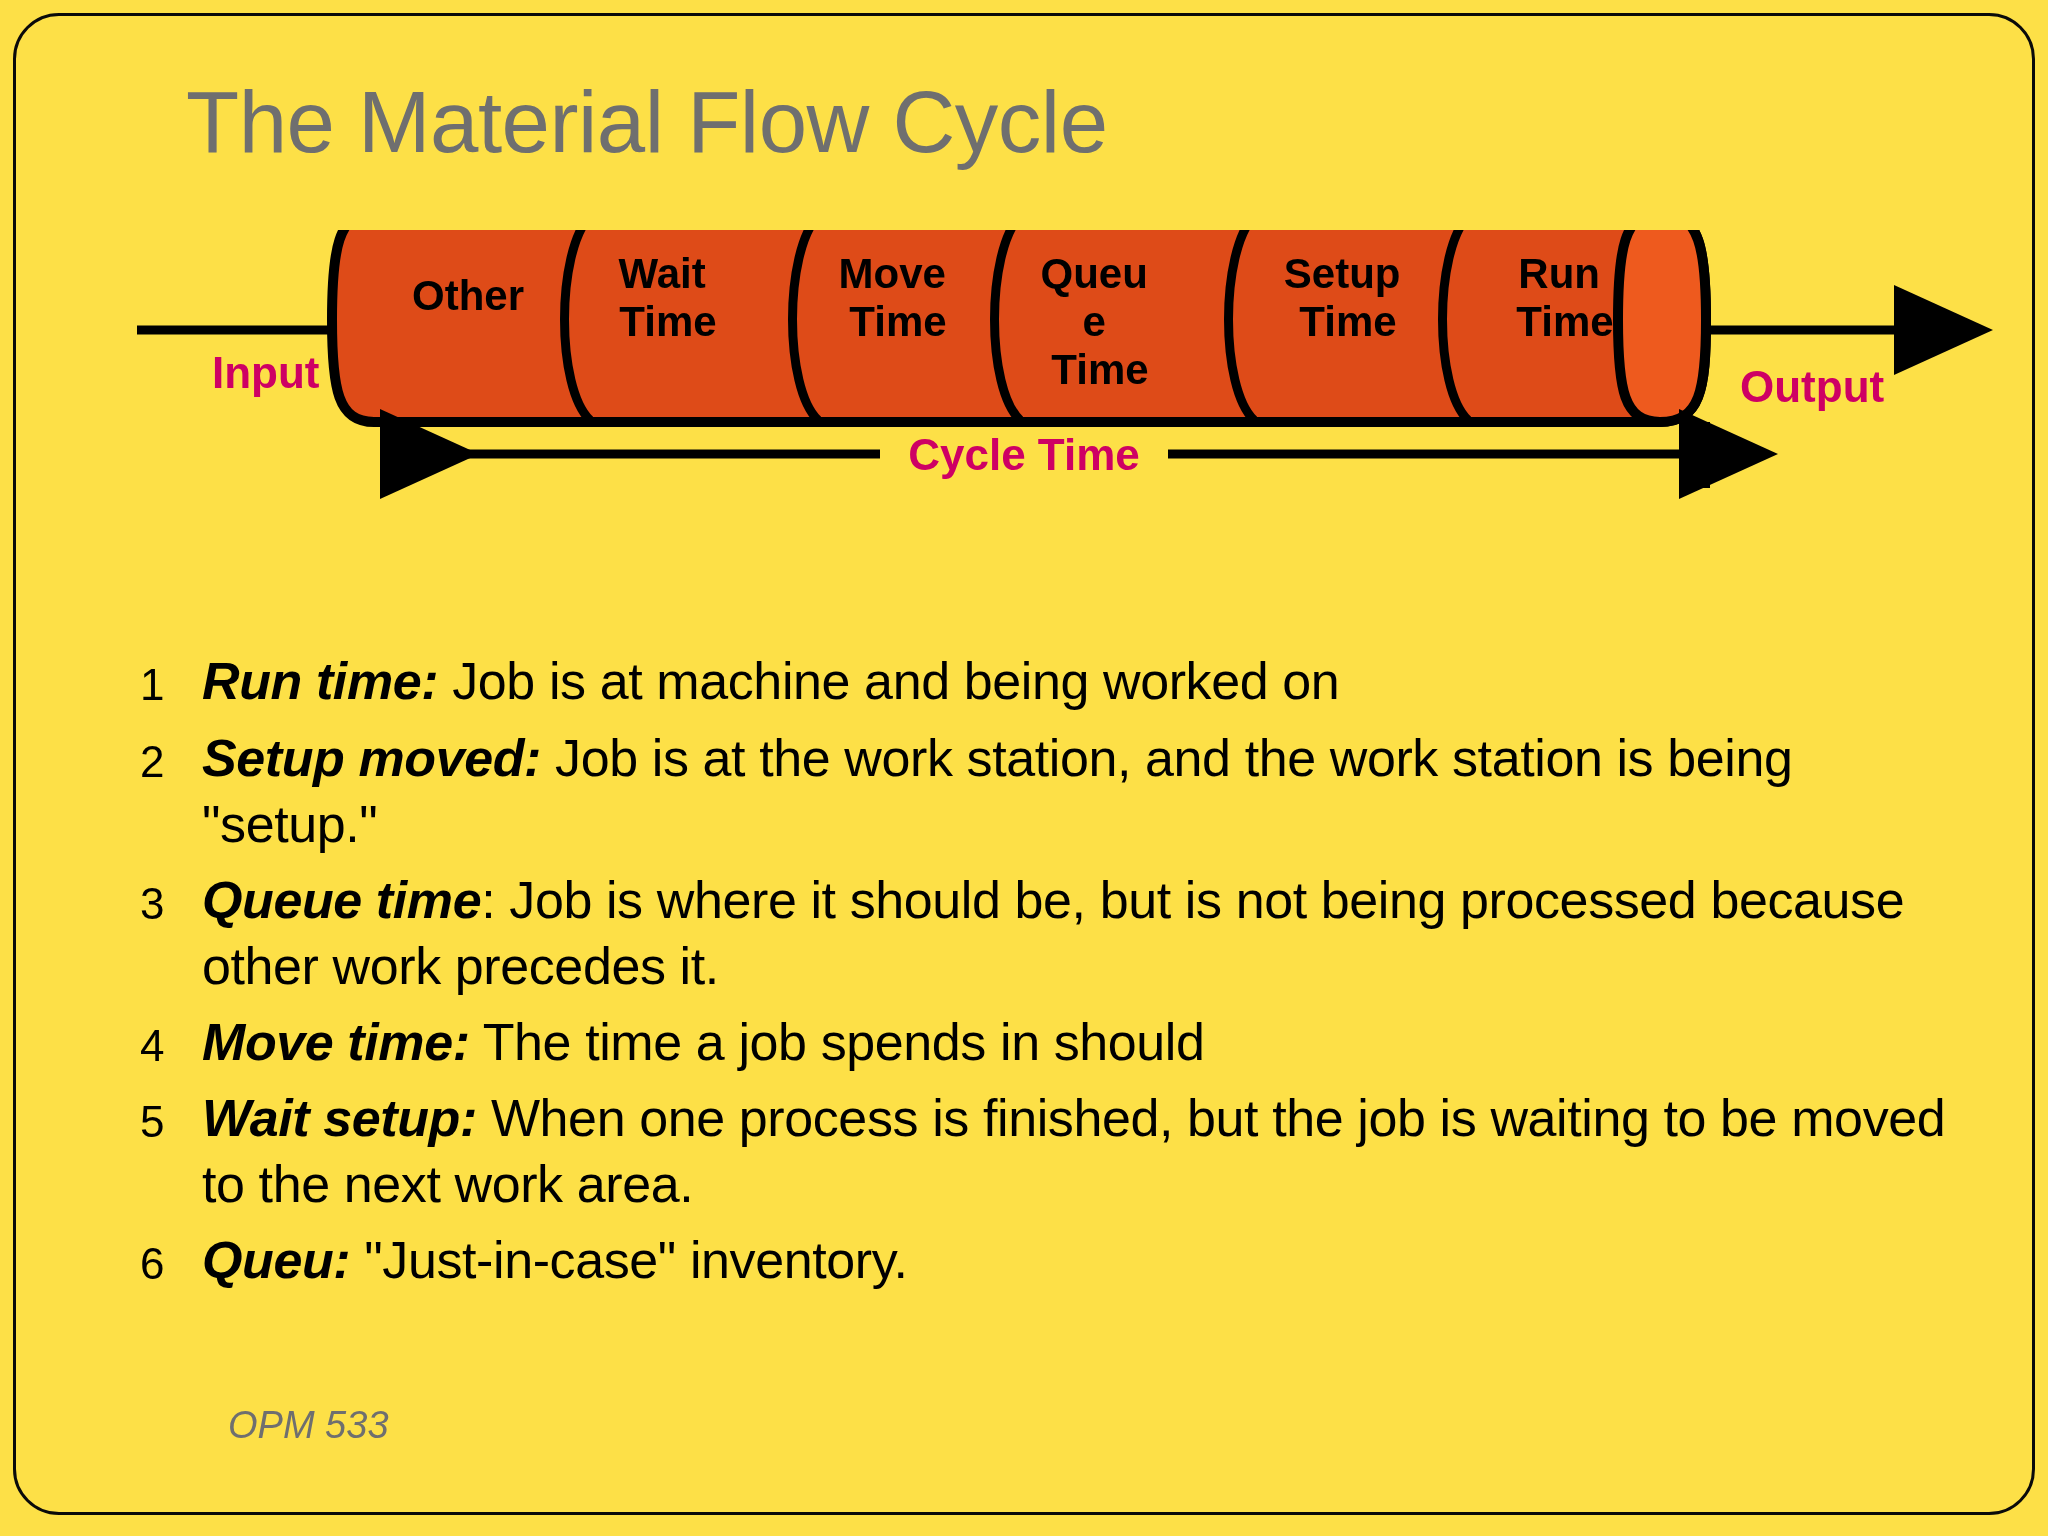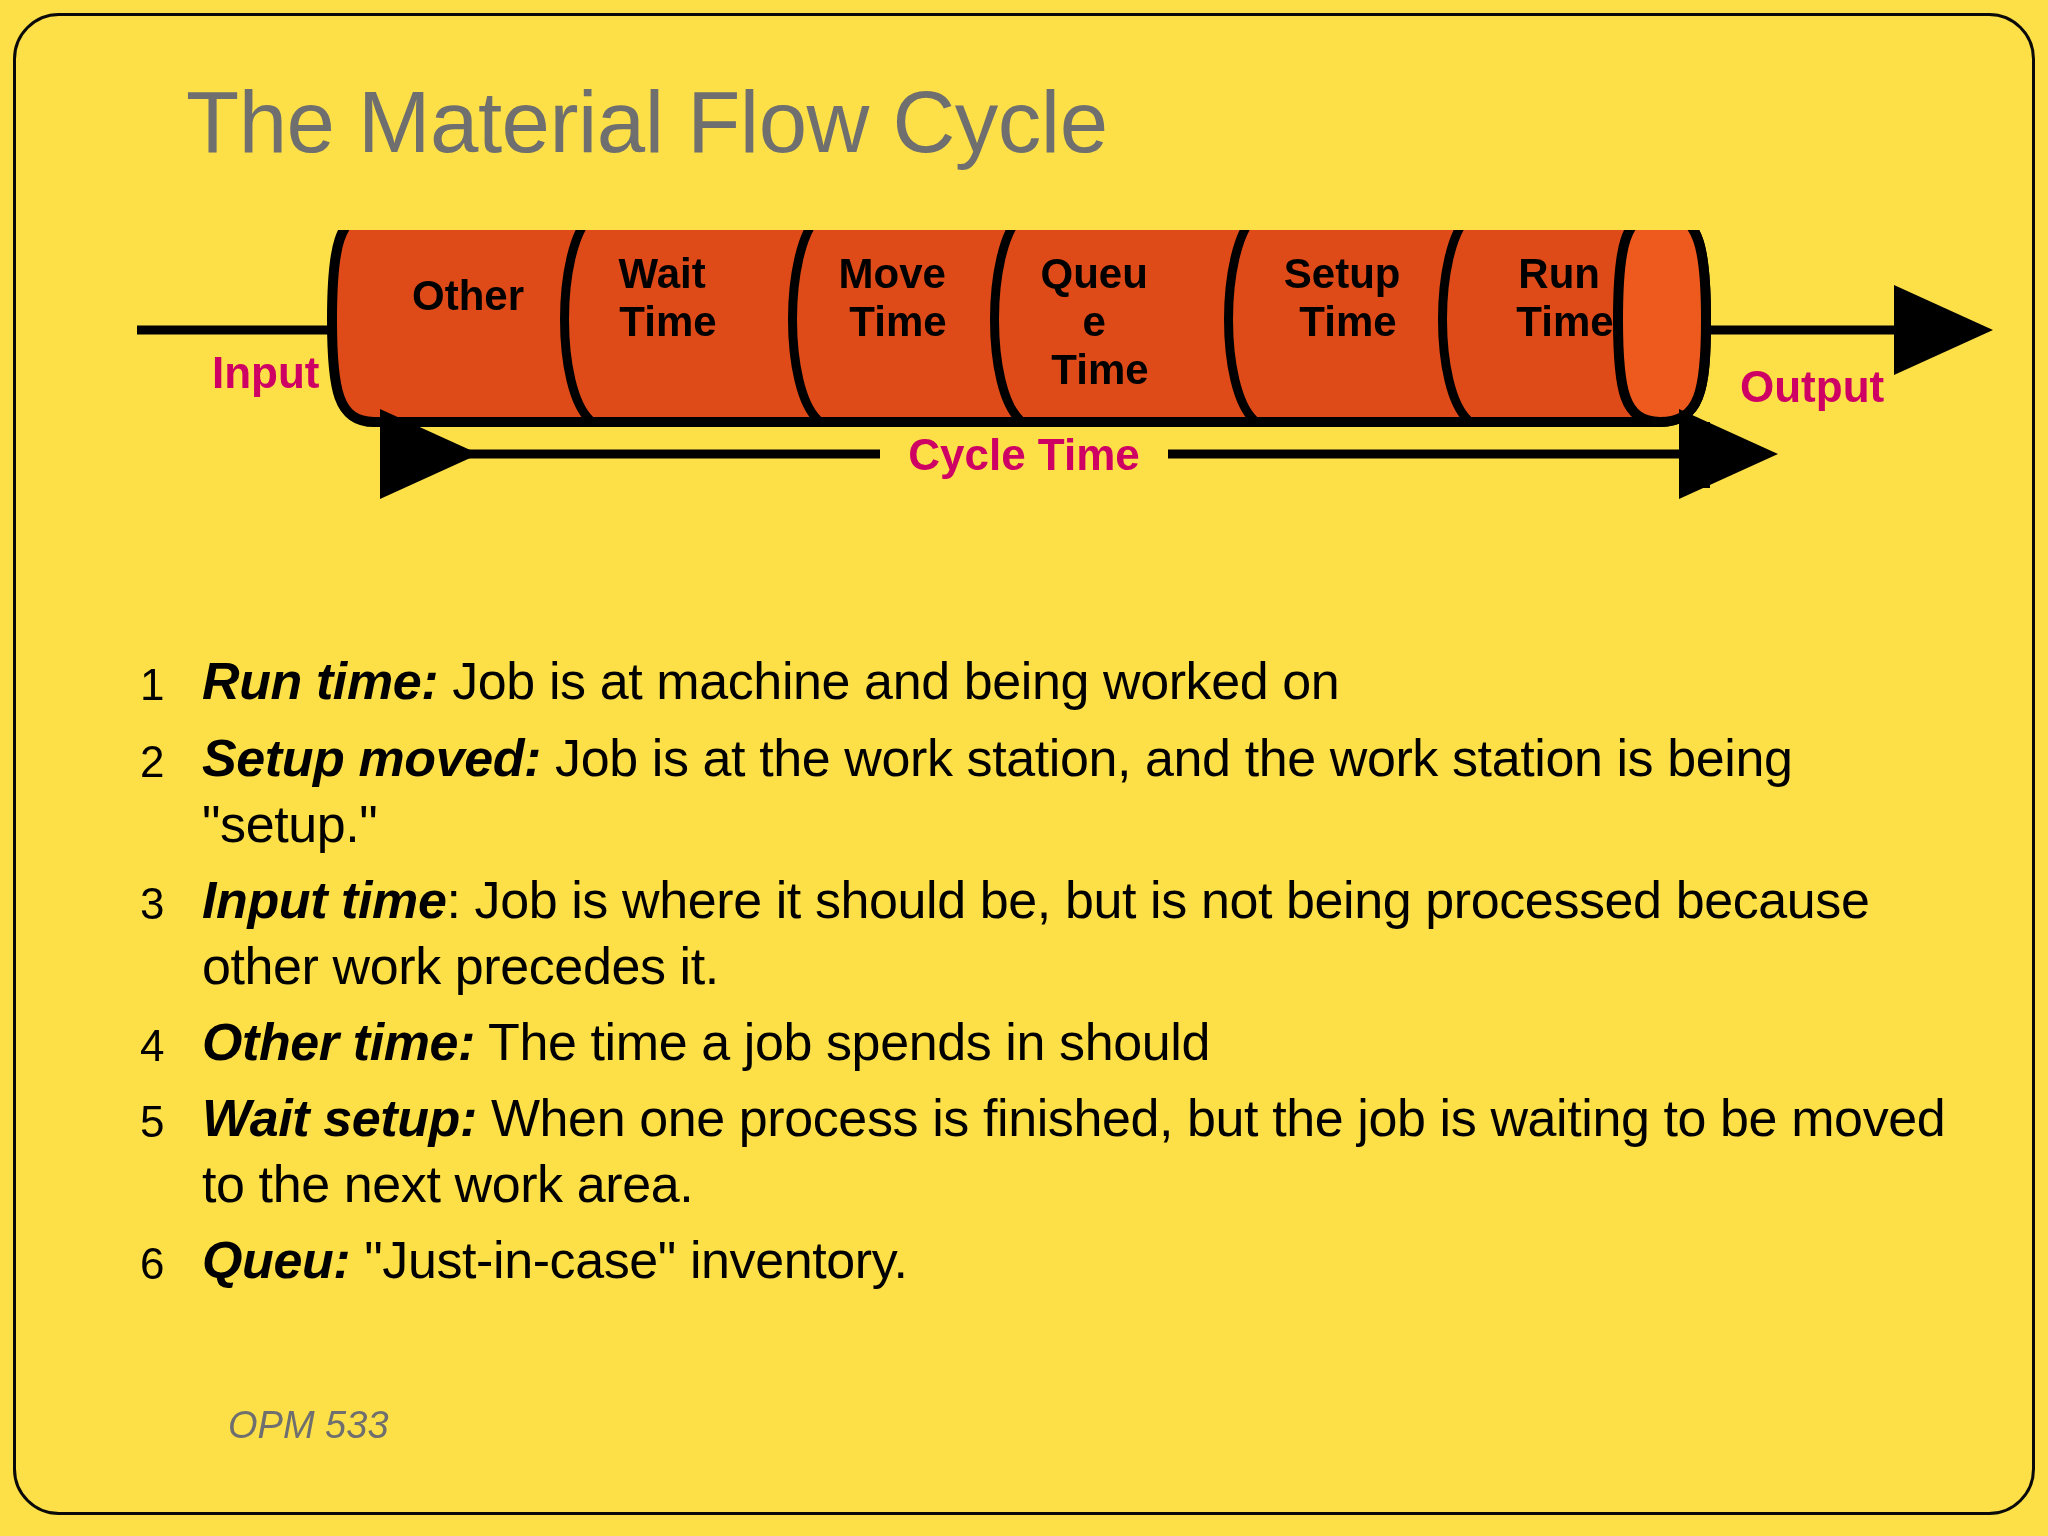"Input time" span.bullet-term { text: Input -> Queue }
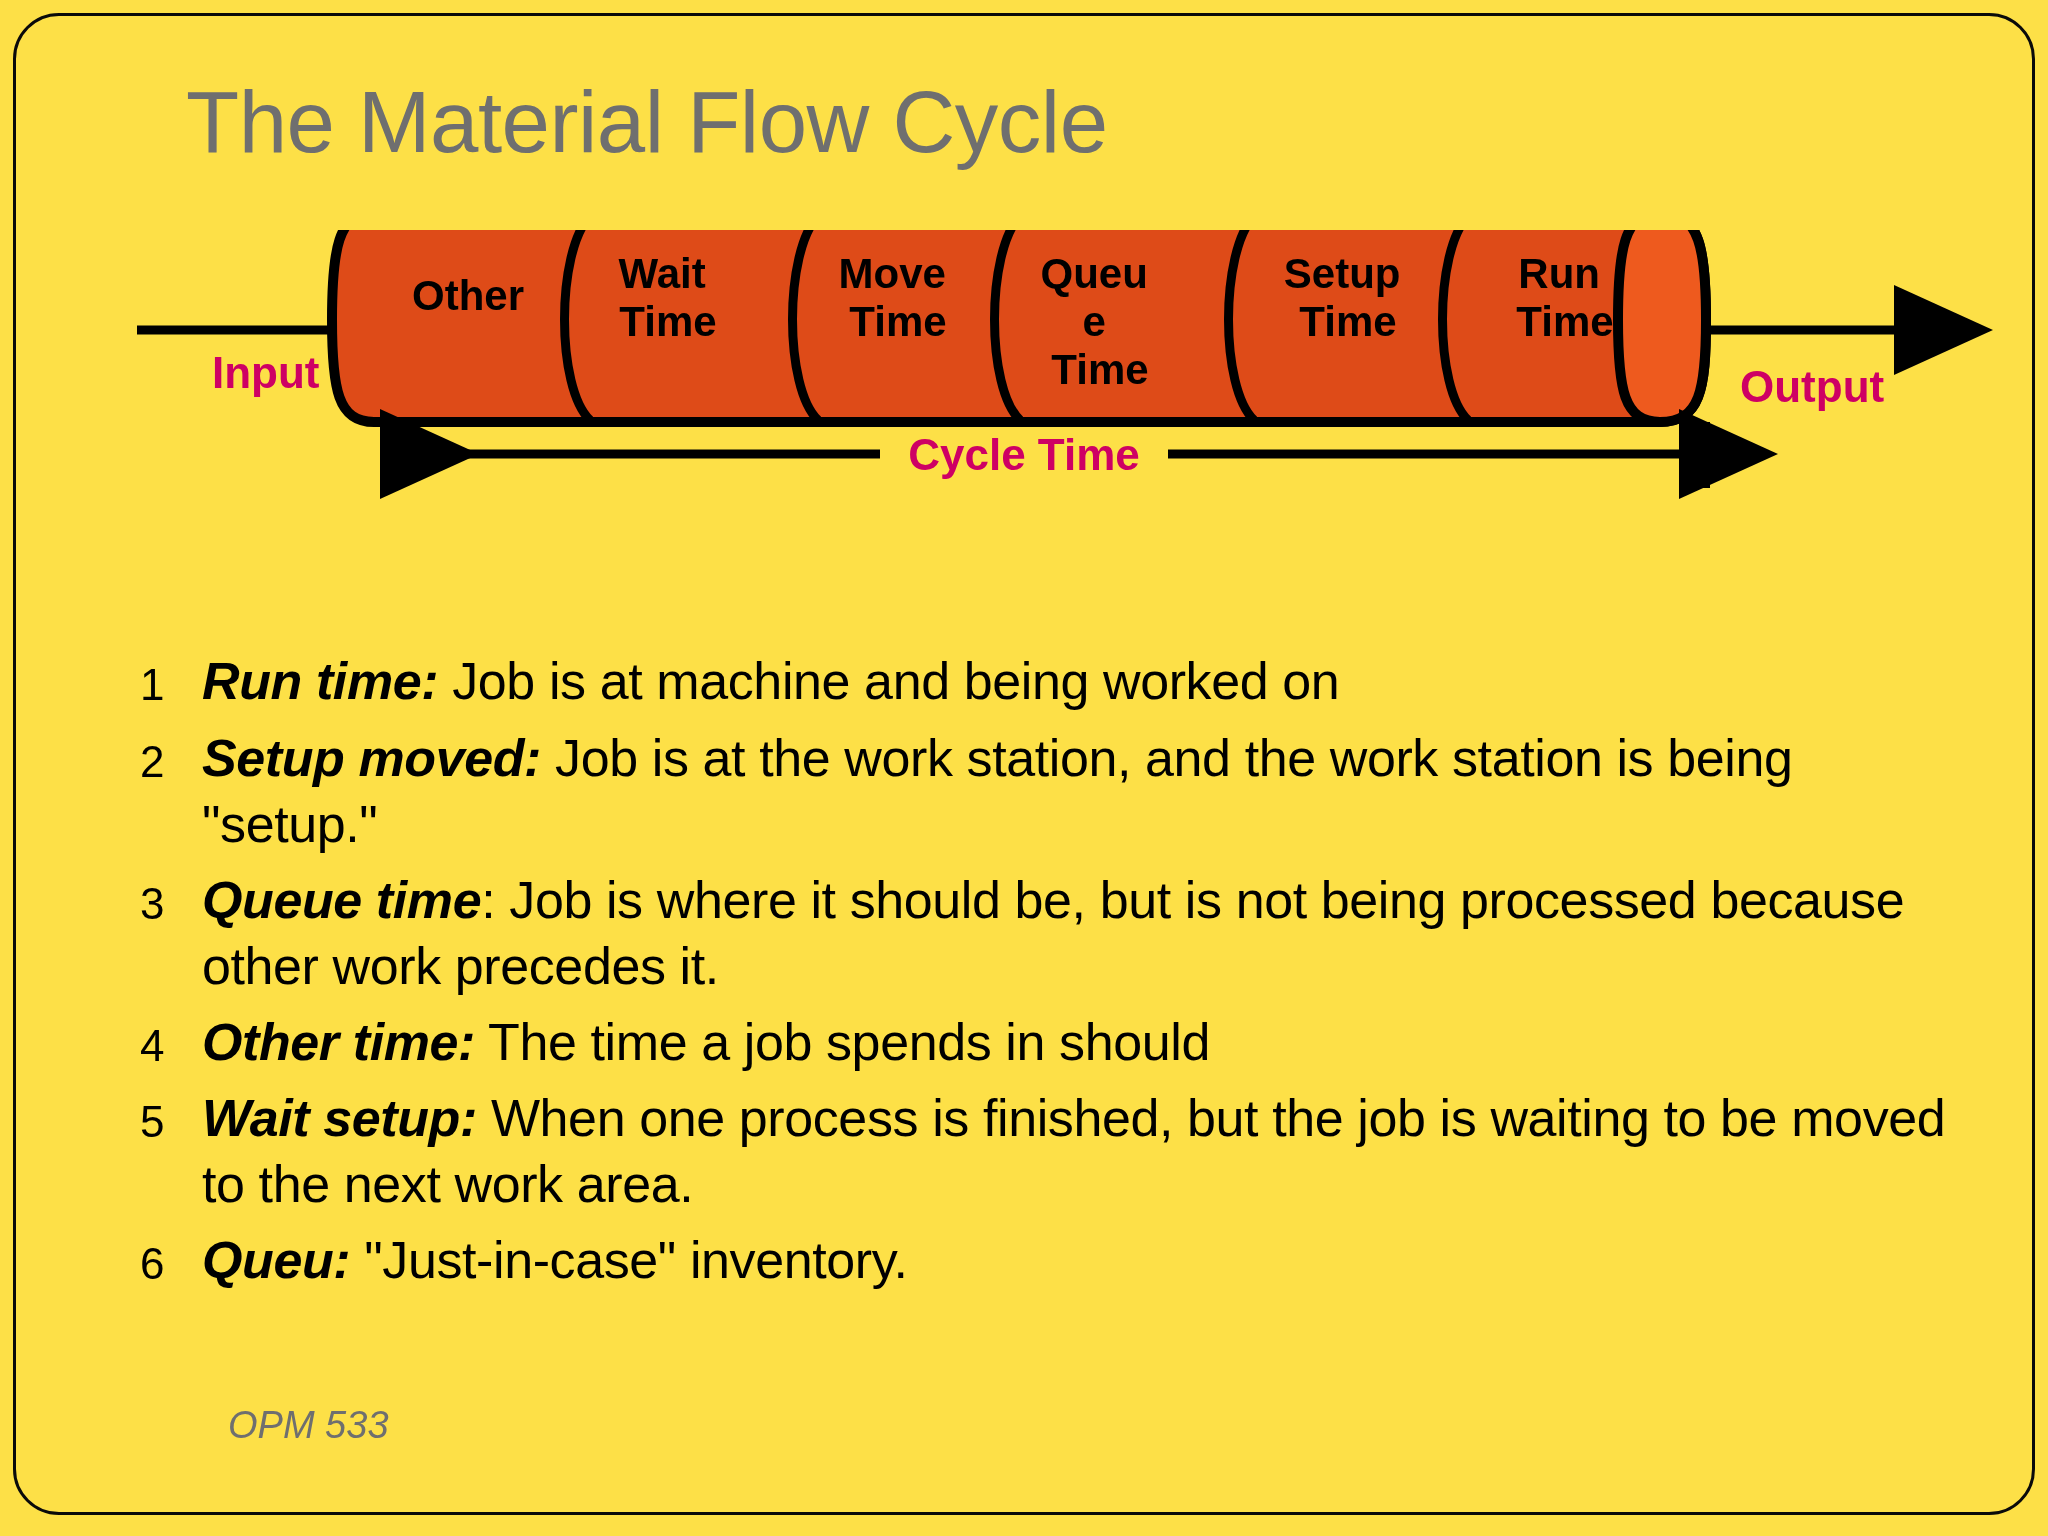"Other time:" span.bullet-term { text: Other -> Move }
